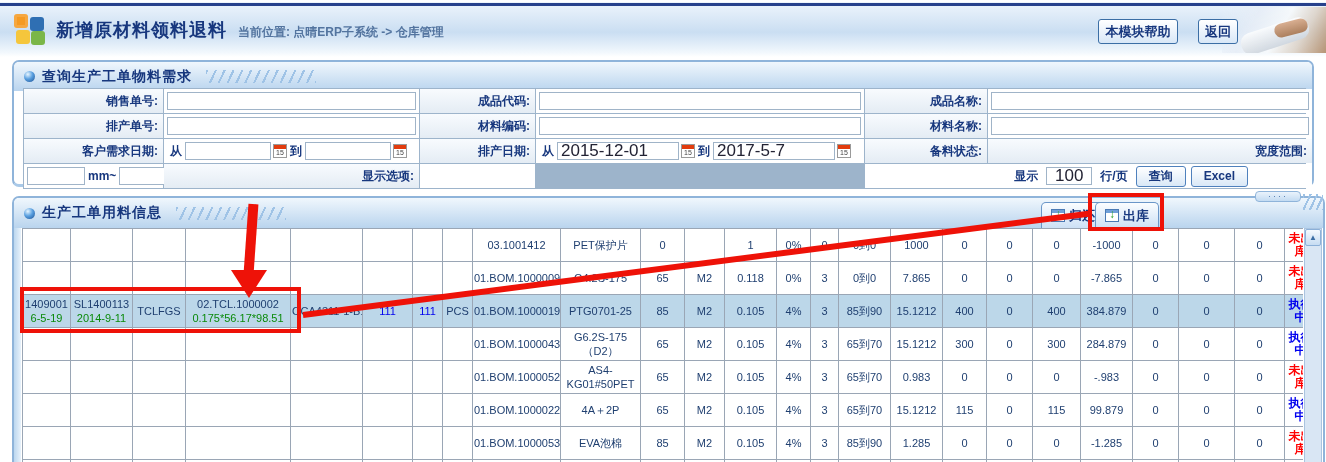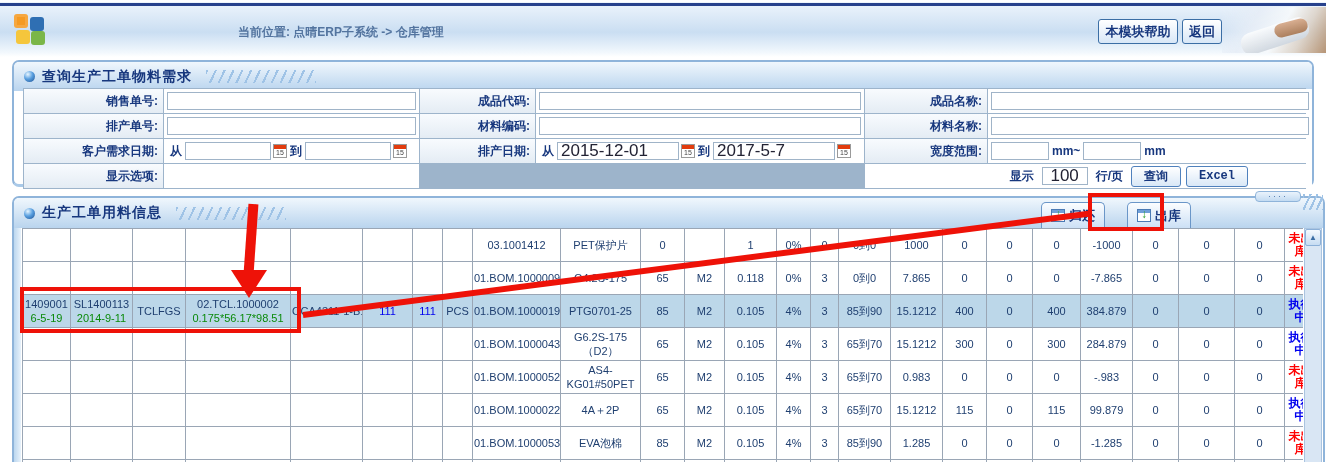"新增原材料领料退料" div.page-title { html: none -> <div>新增原材料领料退料</div> }
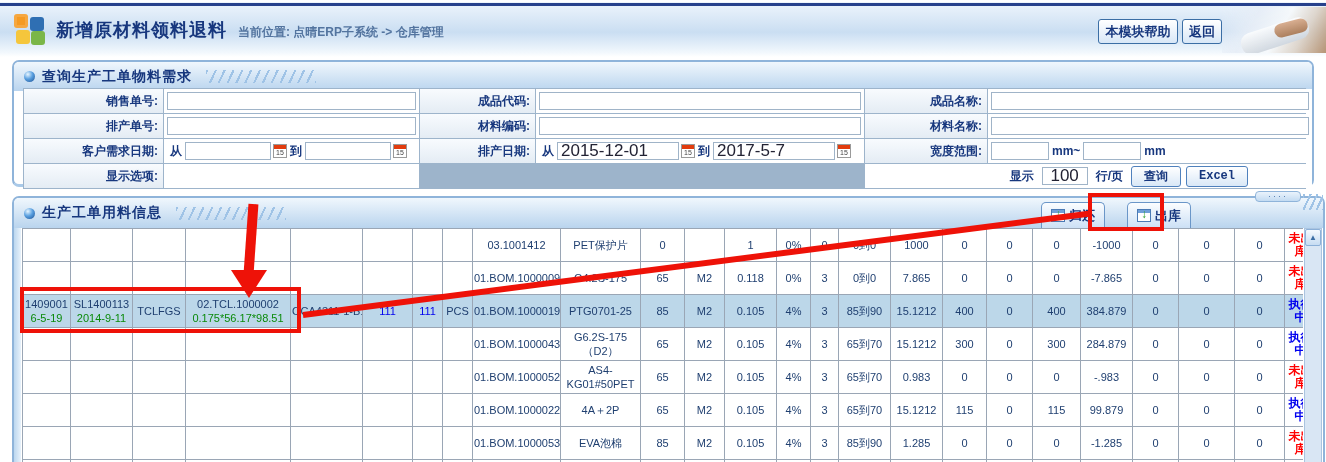"返回" .btn-back { right: 104px -> 88px }
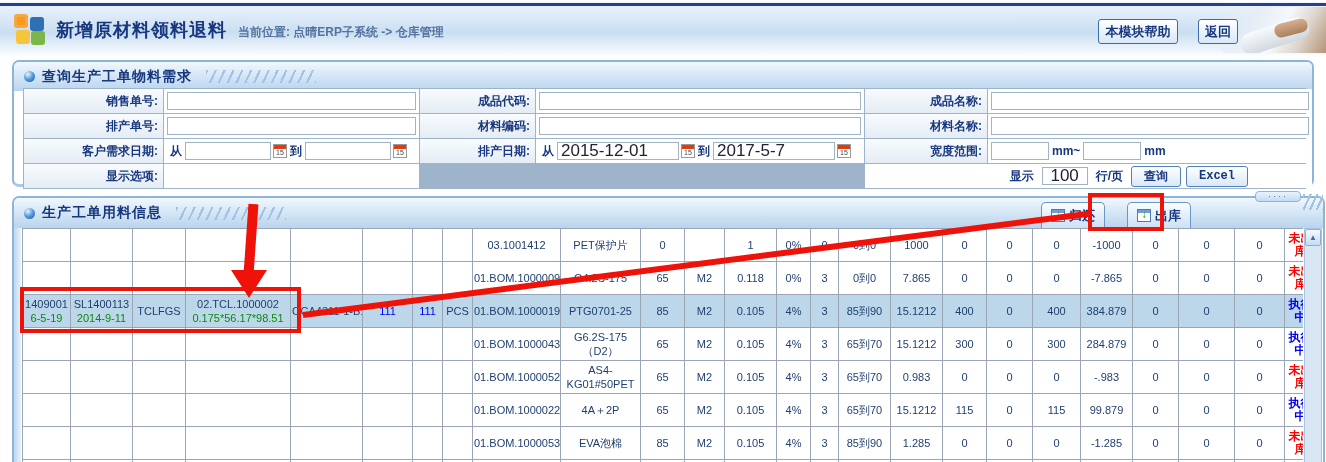"备料状态:" div.fc { html: none -> <div>备料状态:</div> }
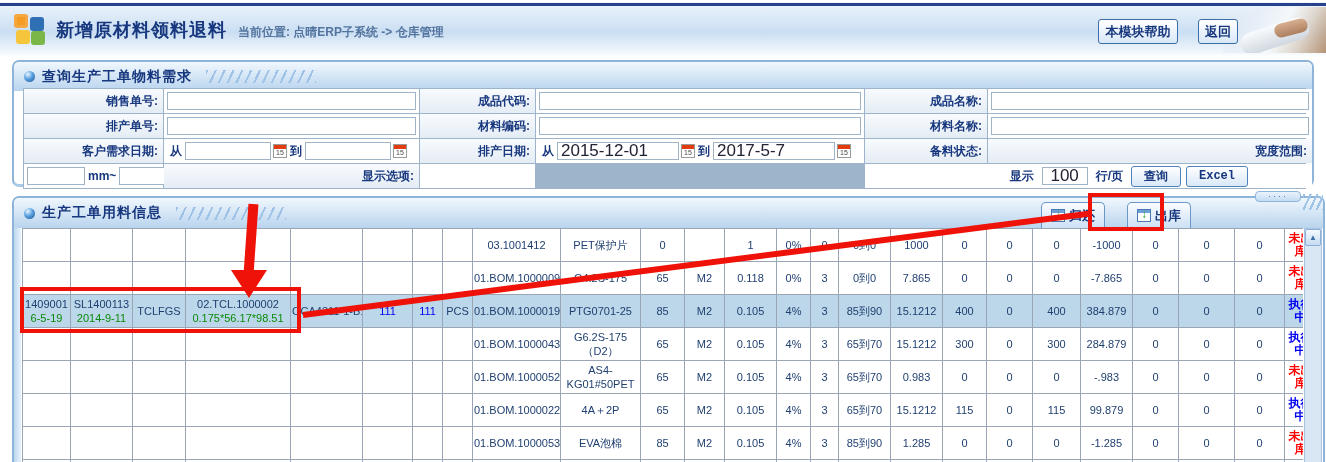"查询" .sbtn2 { font-family: Liberation Mono, monospace -> Liberation Sans, sans-serif }
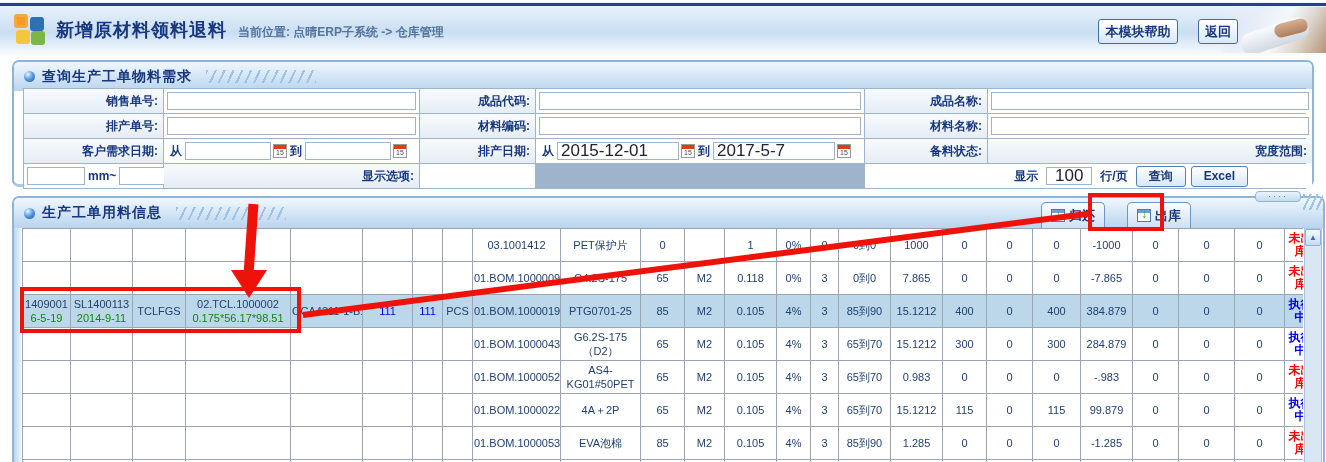"出库" .tab-out { right: 132px -> 164px }
